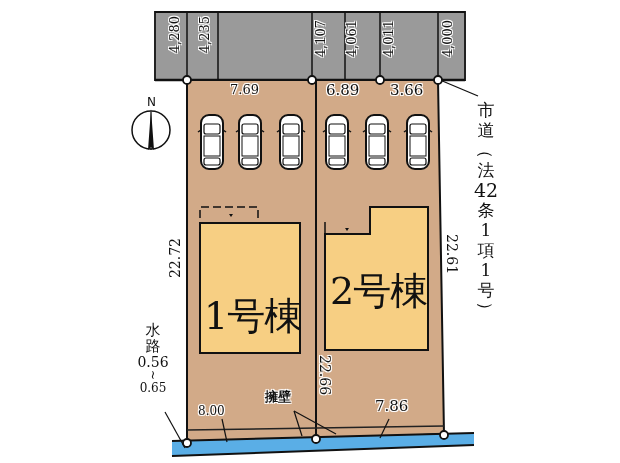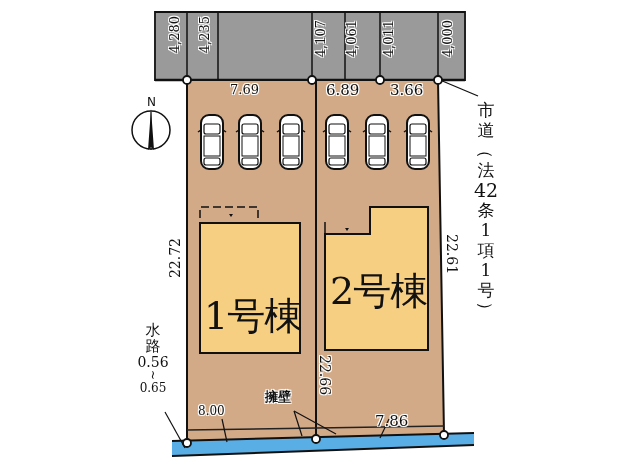"7.86" div.label { top: 414px -> 399px }
